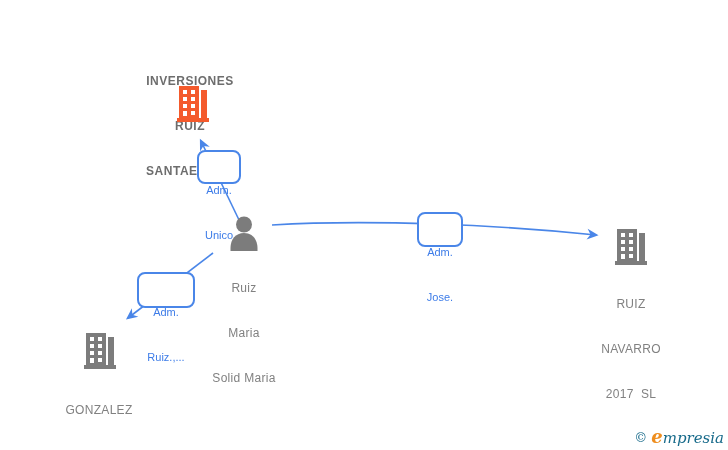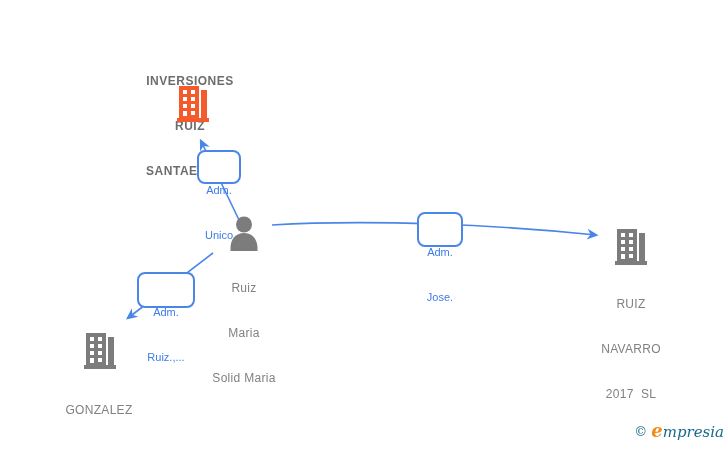"© empresia" #watermark { bottom: 8px -> 2px }
